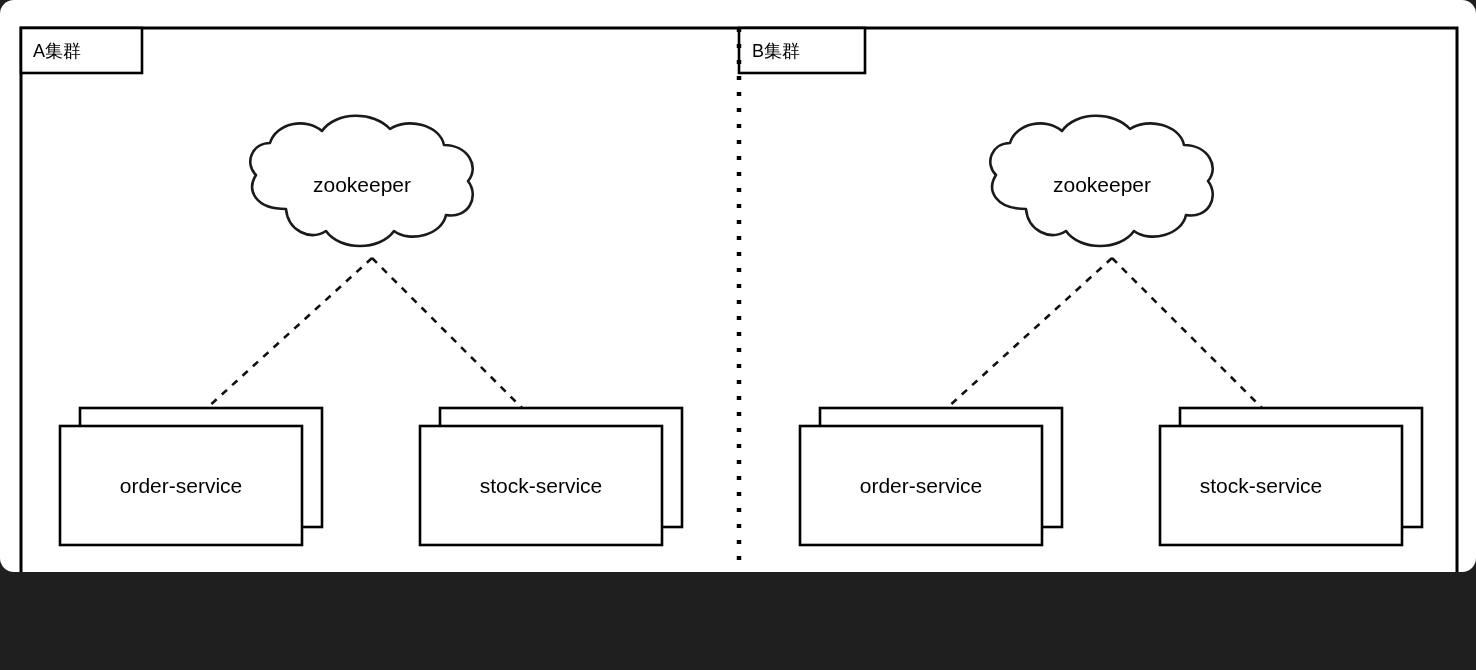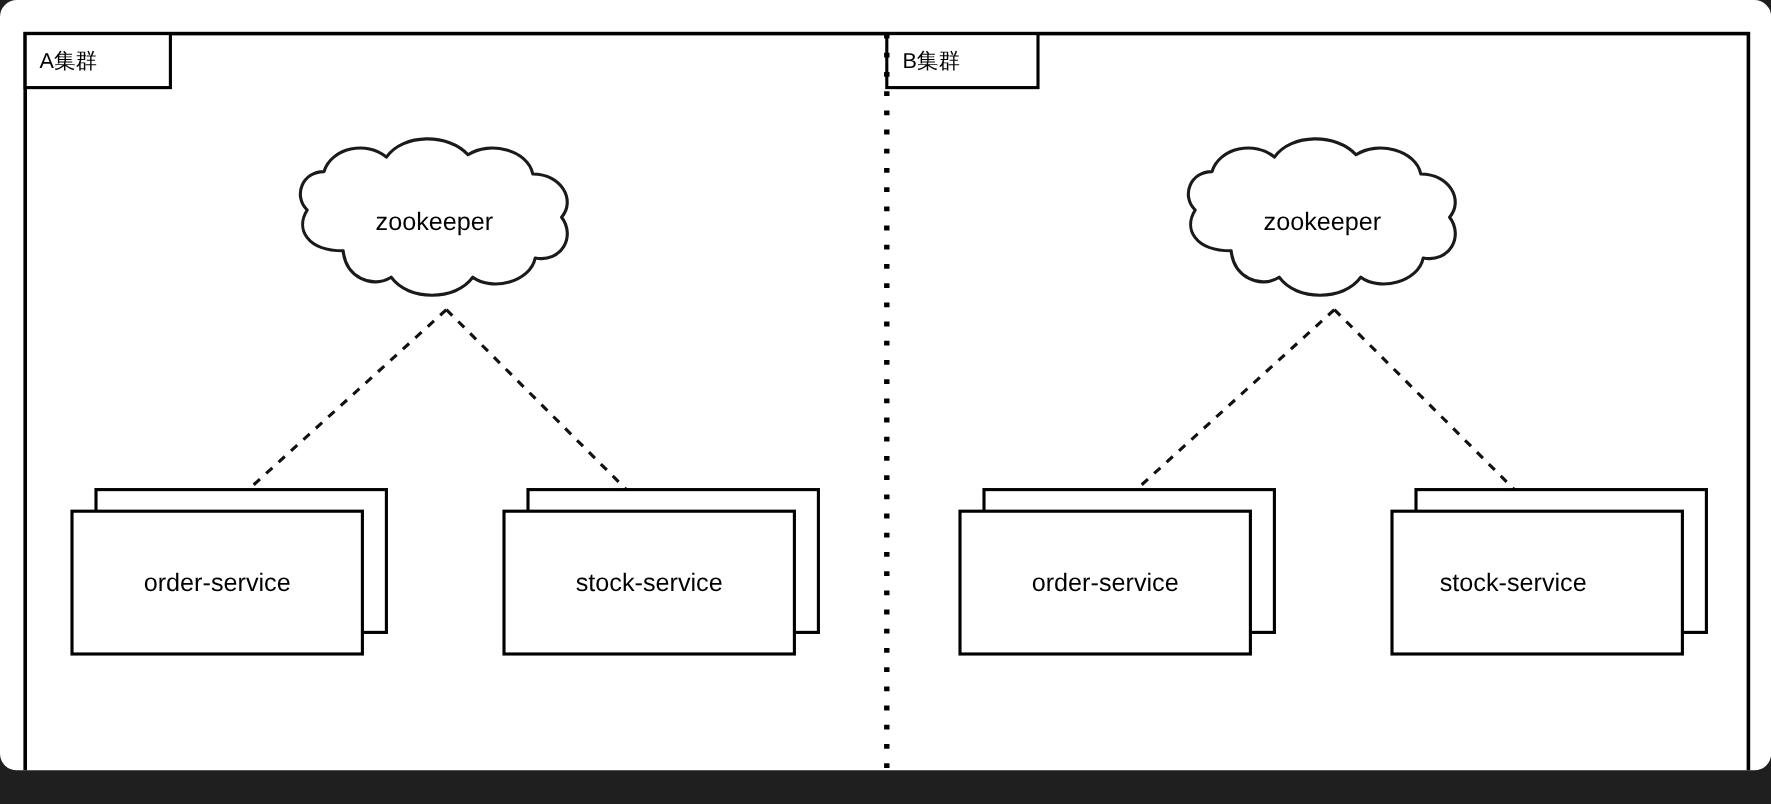"A集群" #page { height: 642px -> 572px }
